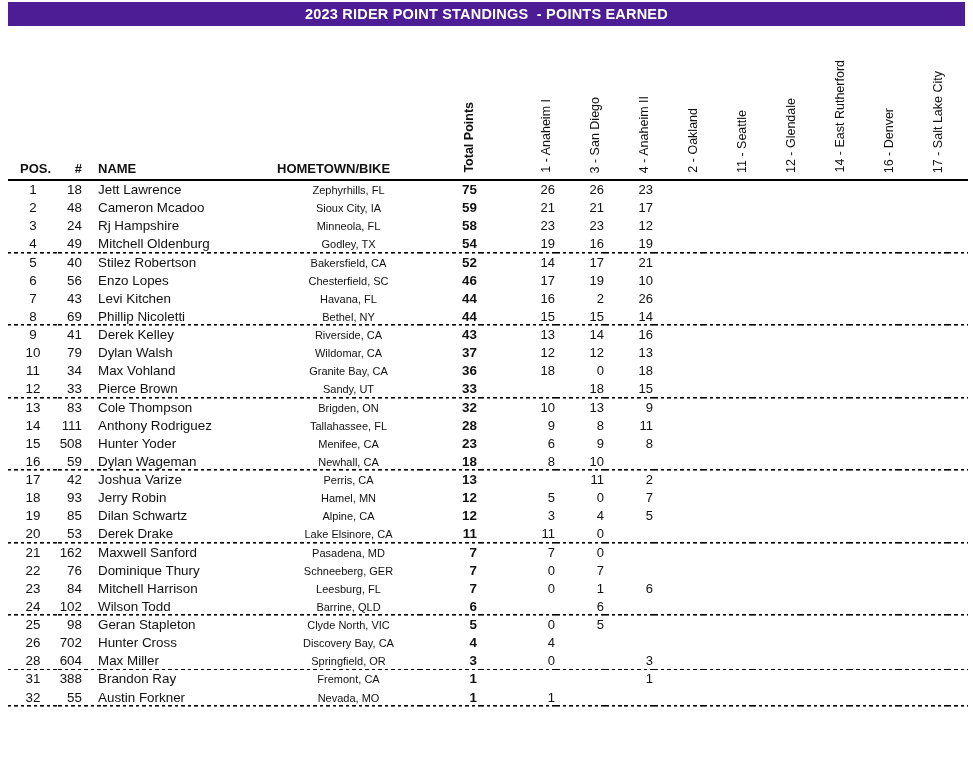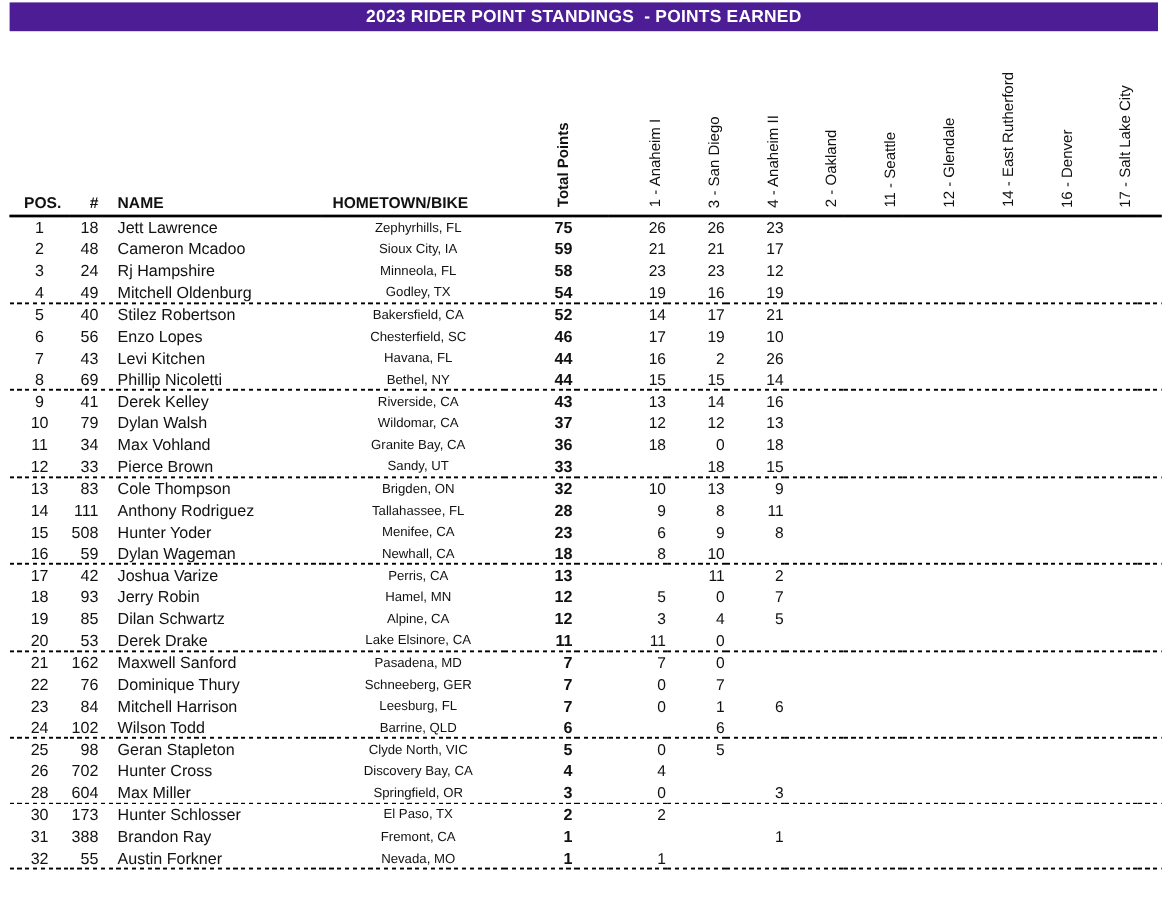"30" tr { html: <tr> <td>30</td> <td>173</td> <td>Hunter Schlosser</td> <td>El Paso, TX</td> <td>2</td> <td></td> <td>2</td> <td></td> <td></td> <td></td> <td></td> <td></td> <td></td> <td></td> <td></td> <td></td> </tr> -> none }
